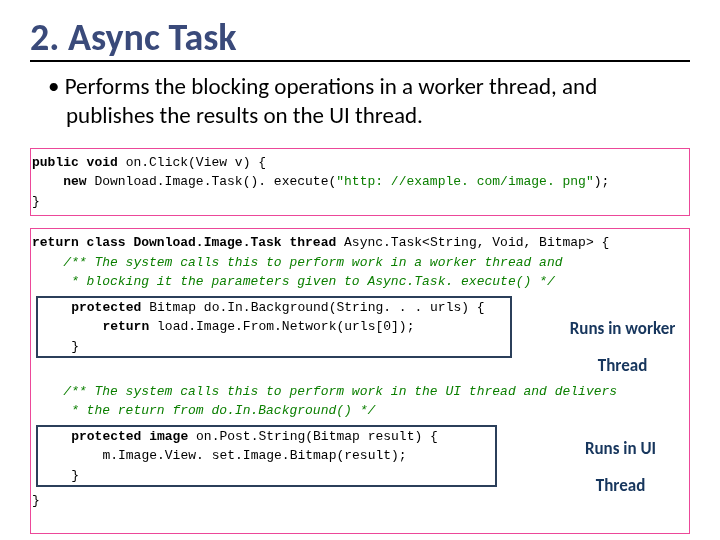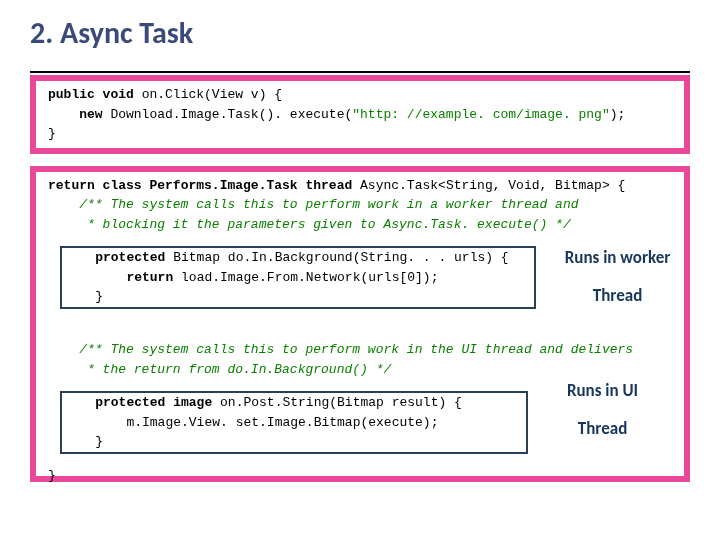"2. Async Task" .title { font-size: 30px -> 38px; padding-bottom: 20px -> 0 }
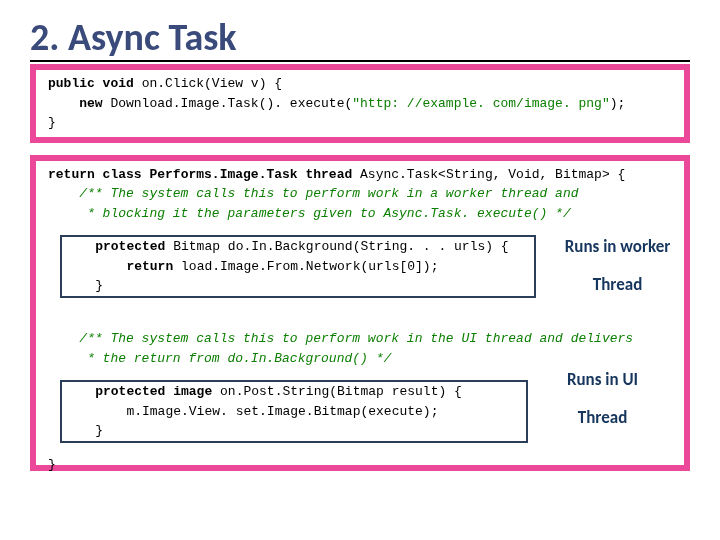"Performs the blocking operations in" p.bullet { html: none -> <p>Performs the blocking operations in a worker thread, and publishes the results on the UI thread.</p> }
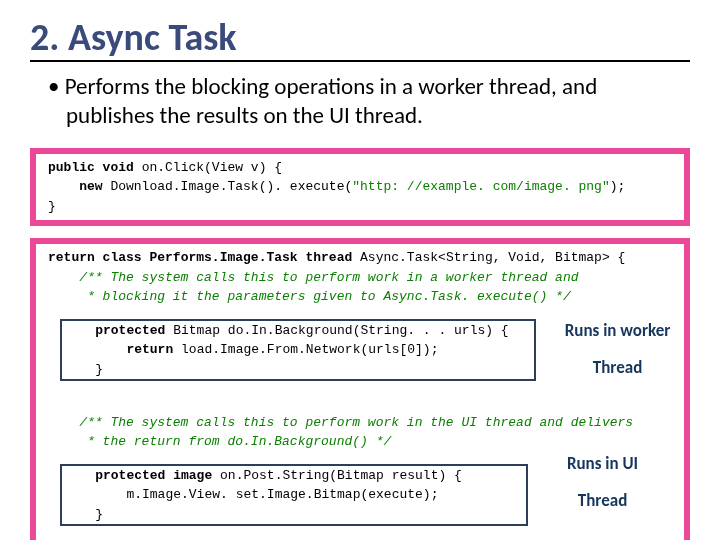"public void on.Click(View v) {" .codebox { border: 6px solid #ec4899 -> 1px solid #ec4899; padding: 4px 8px 4px 12px -> 4px 8px 4px 1px }
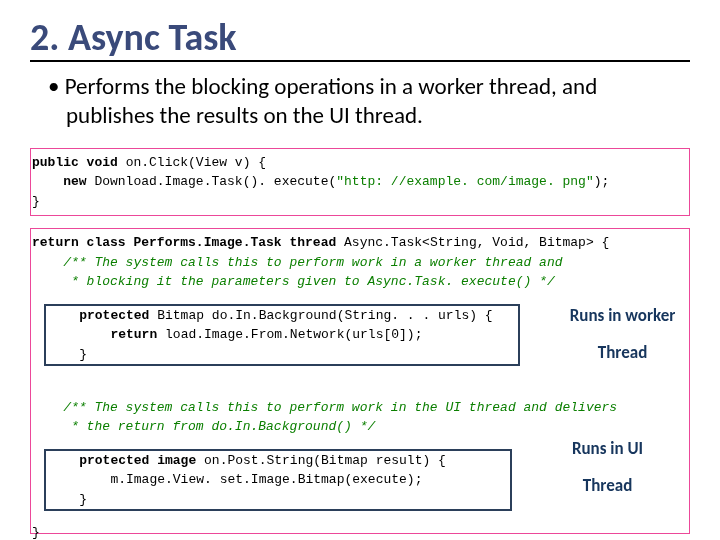"Performs.Image.Task" span.kw { text: Performs.Image.Task -> Download.Image.Task }
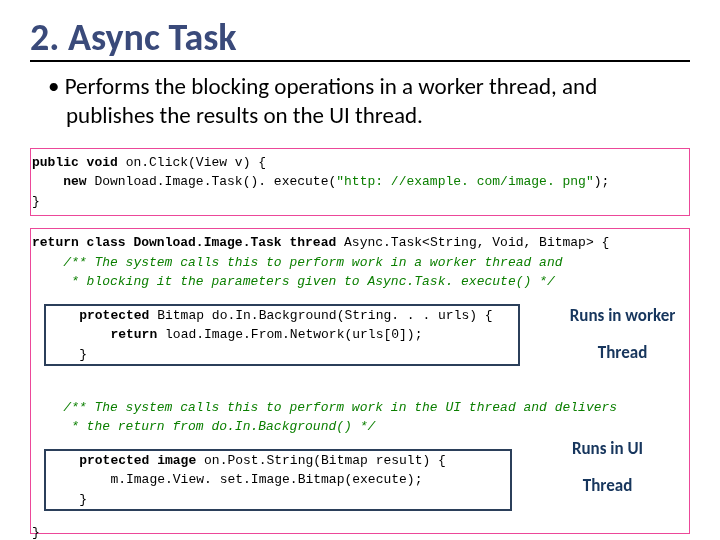"protected Bitmap" .hlbox { margin: 12px -> 4px }
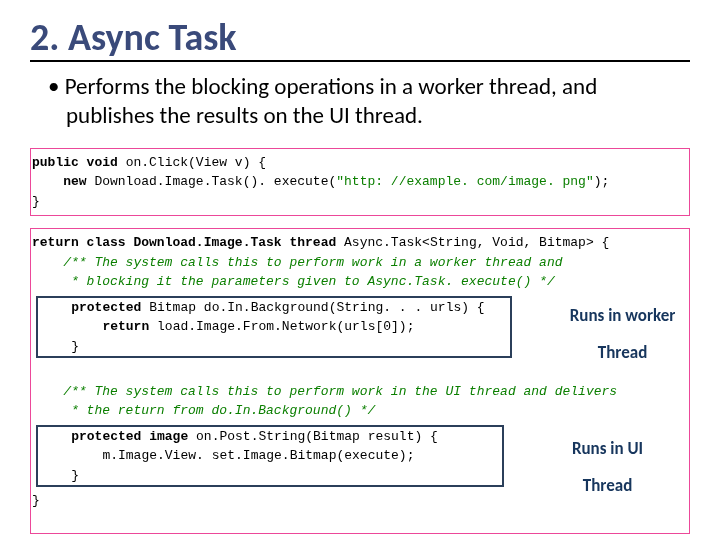"Runs in worker" div.annot { top: 59px -> 72px }
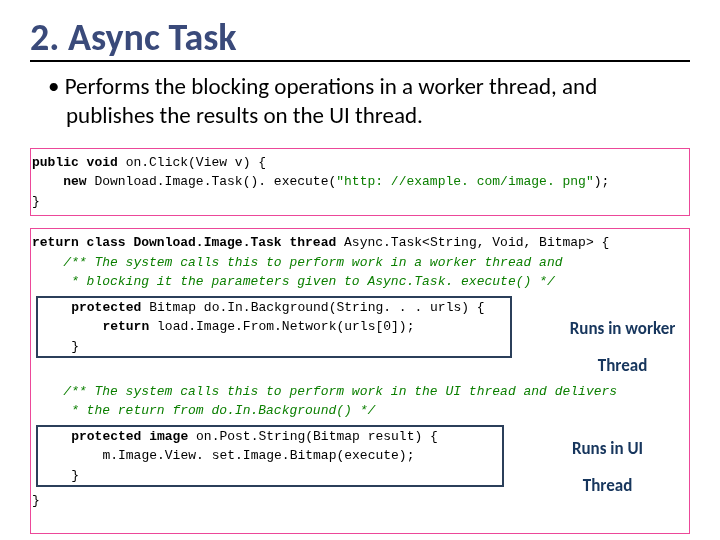"m.Image.View. set.Image.Bitmap(execute);" span { text: execute -> result }
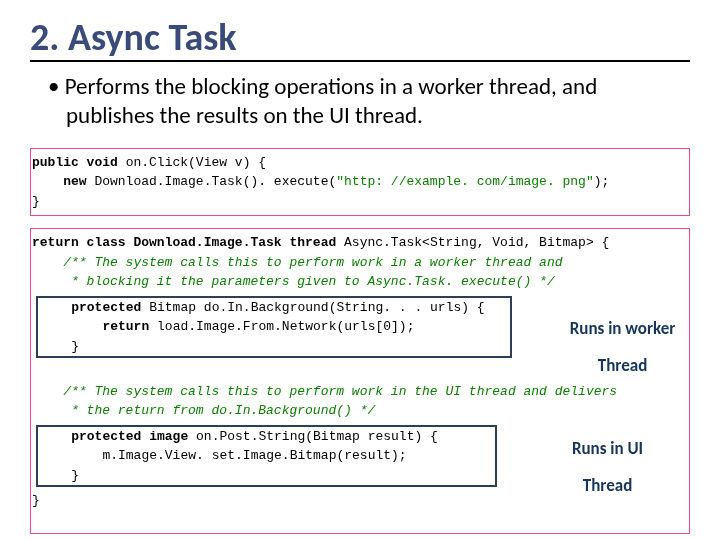"Runs in UI" div.annot { right: 43px -> 30px }
